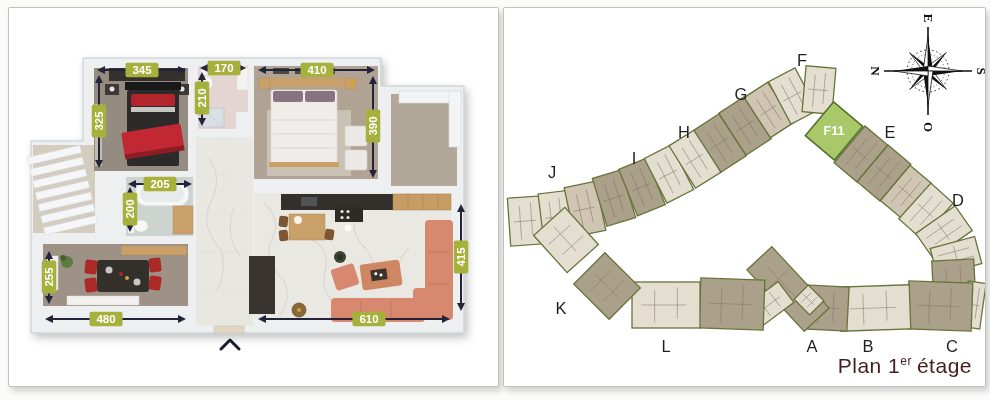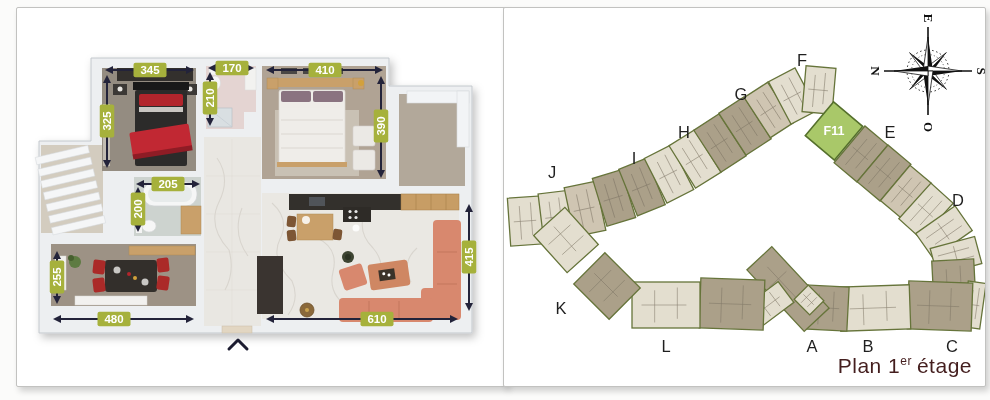"345" .card-left { left: 16px -> 8px }
